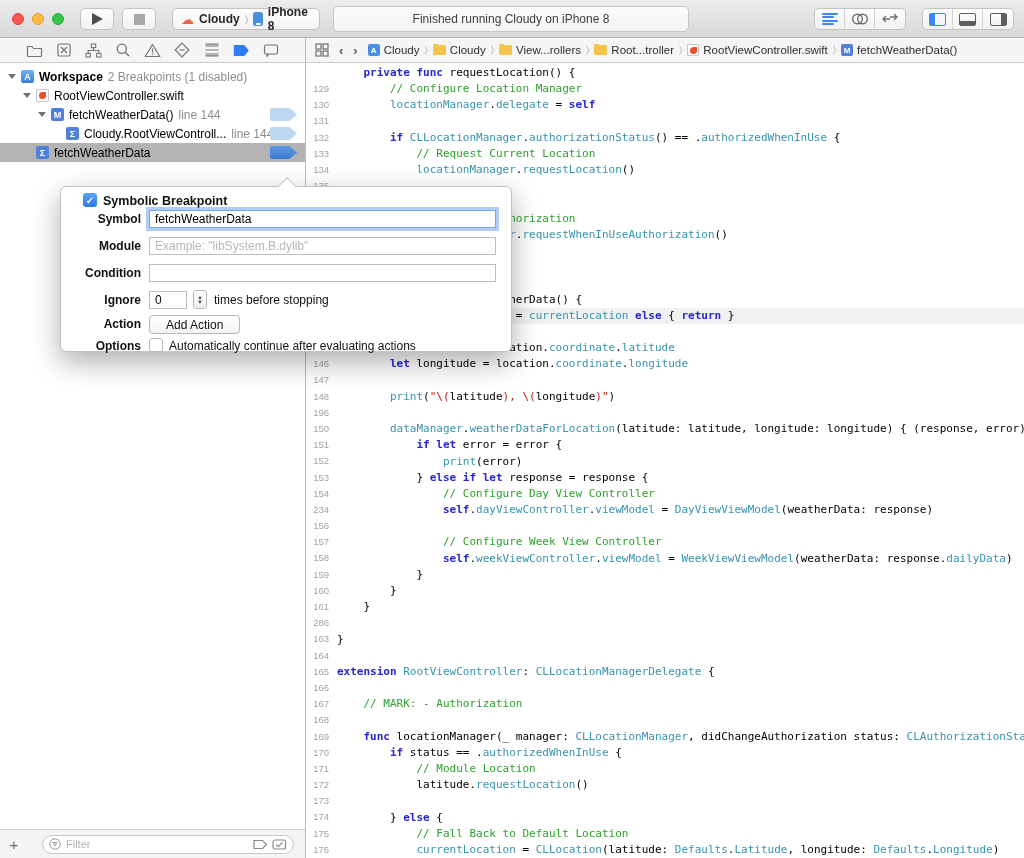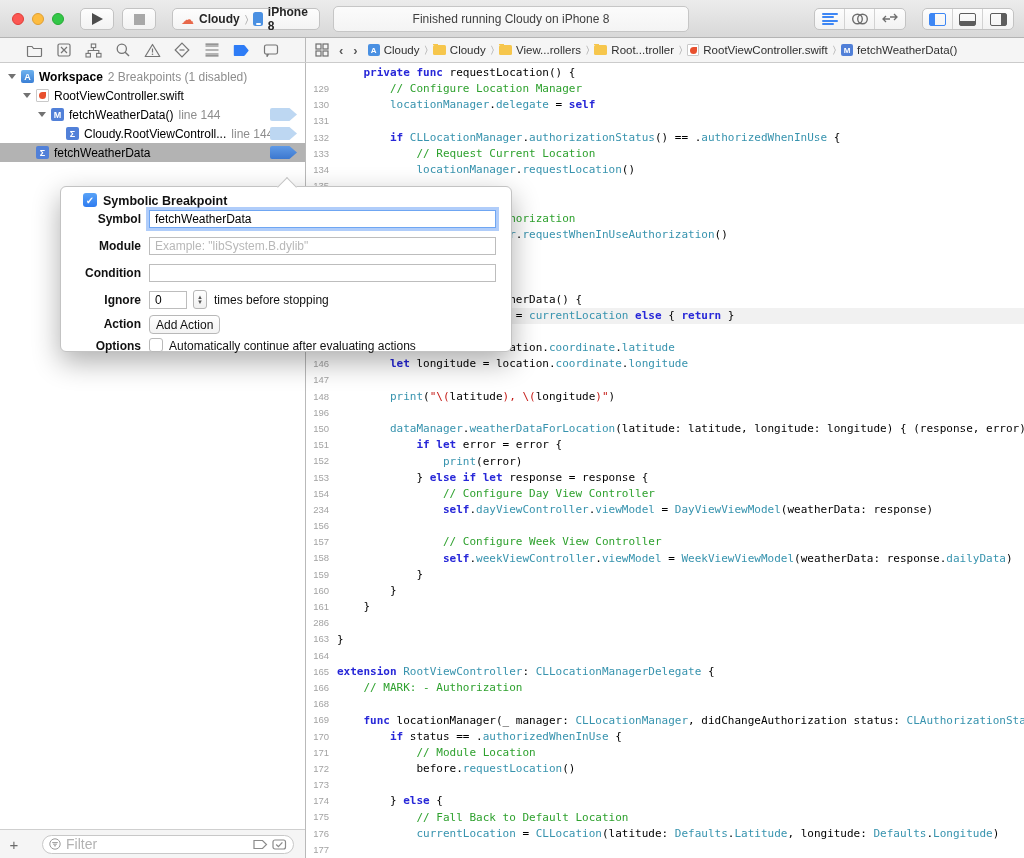"Add Action" .add-action { padding: 0 6px -> 0 16px }
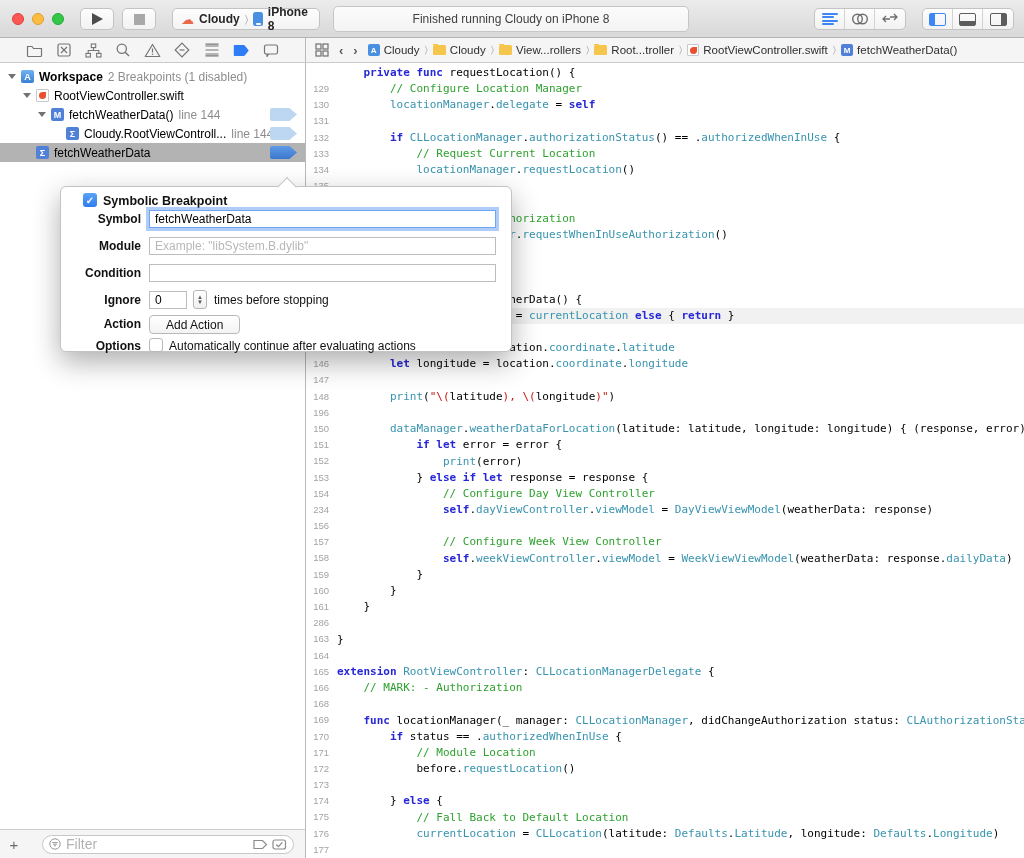"167" div.code-line { html: none -> <div><span>167</span><span></span></div> }
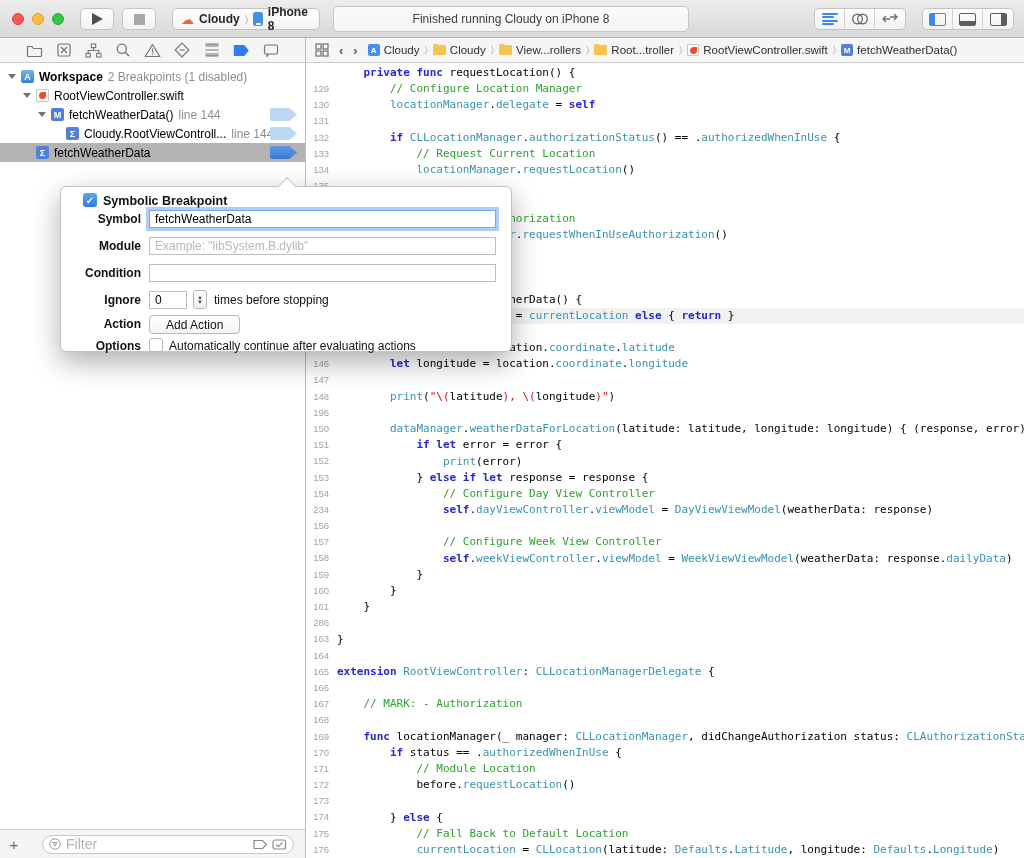"before." span.tk-p { text: before -> latitude }
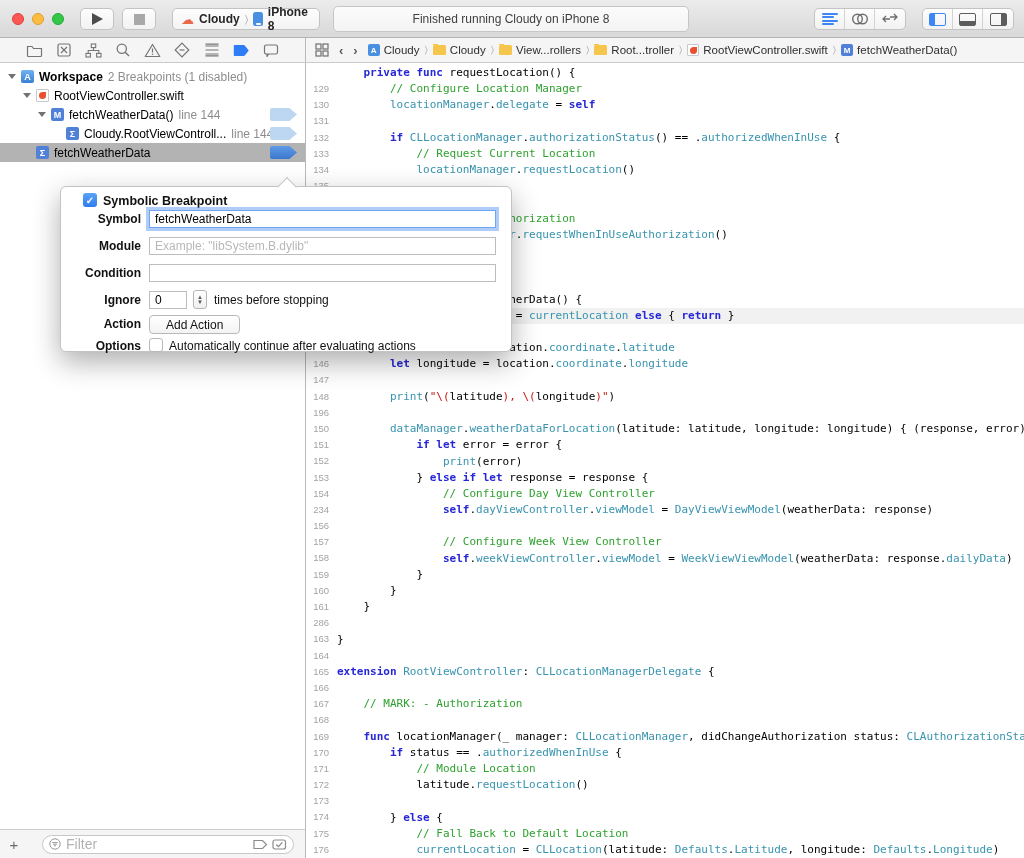"Filter" .filter-field input { font-size: 14px -> 11px }
